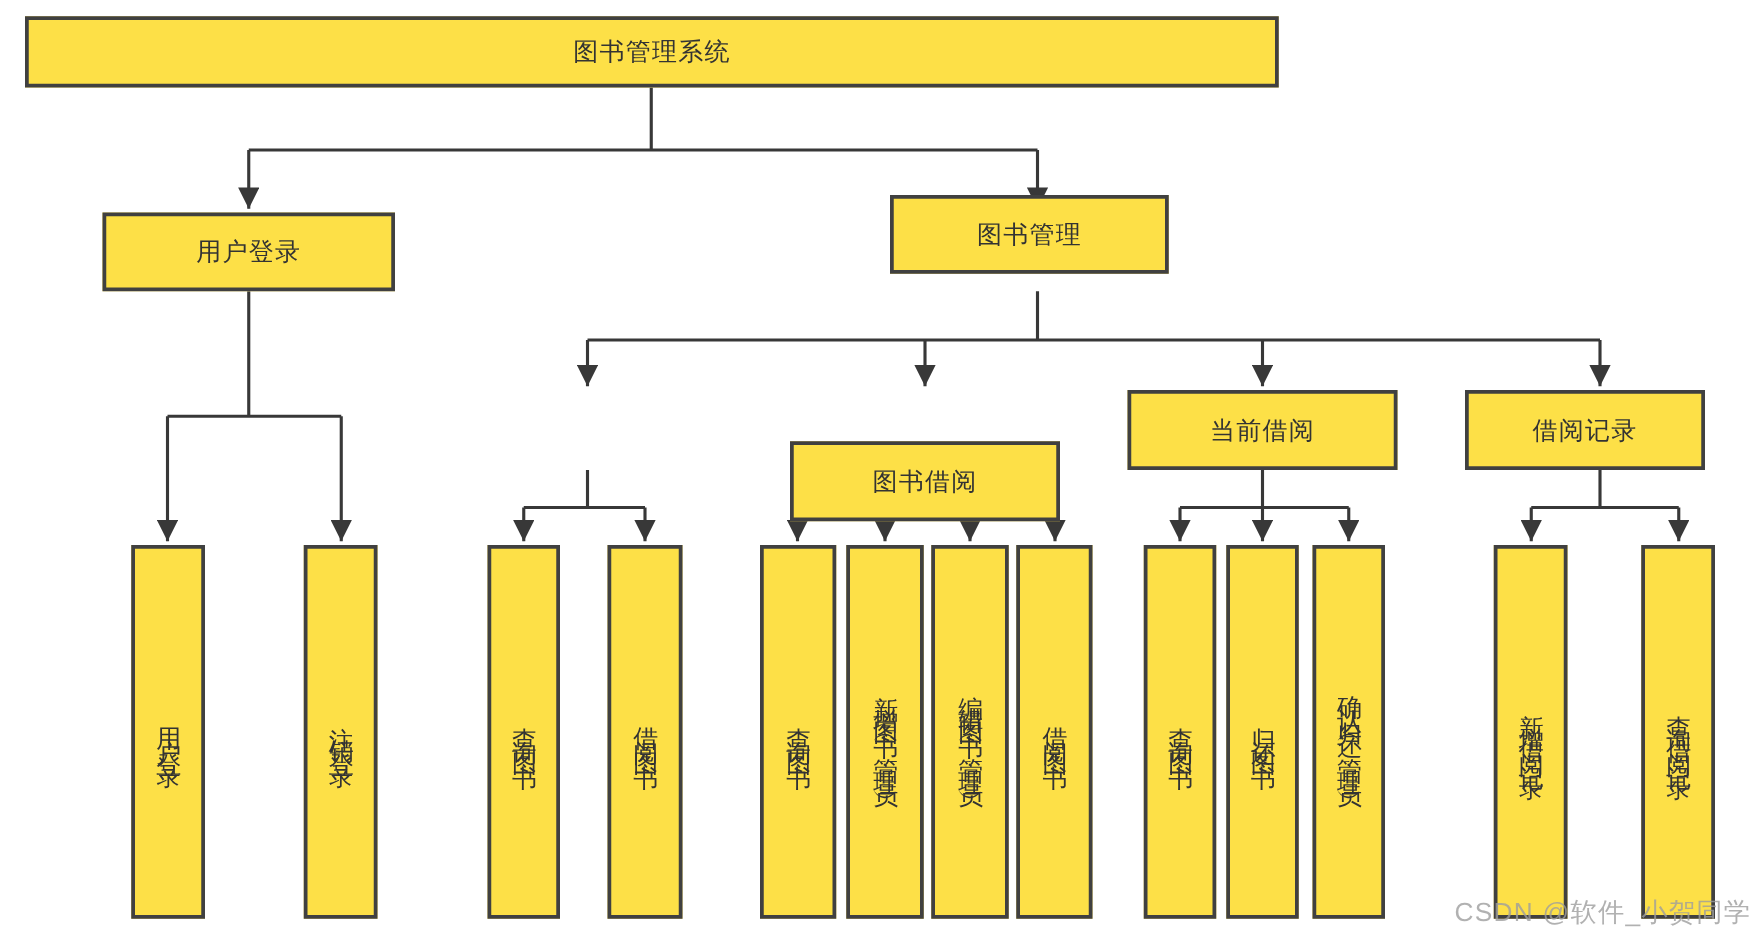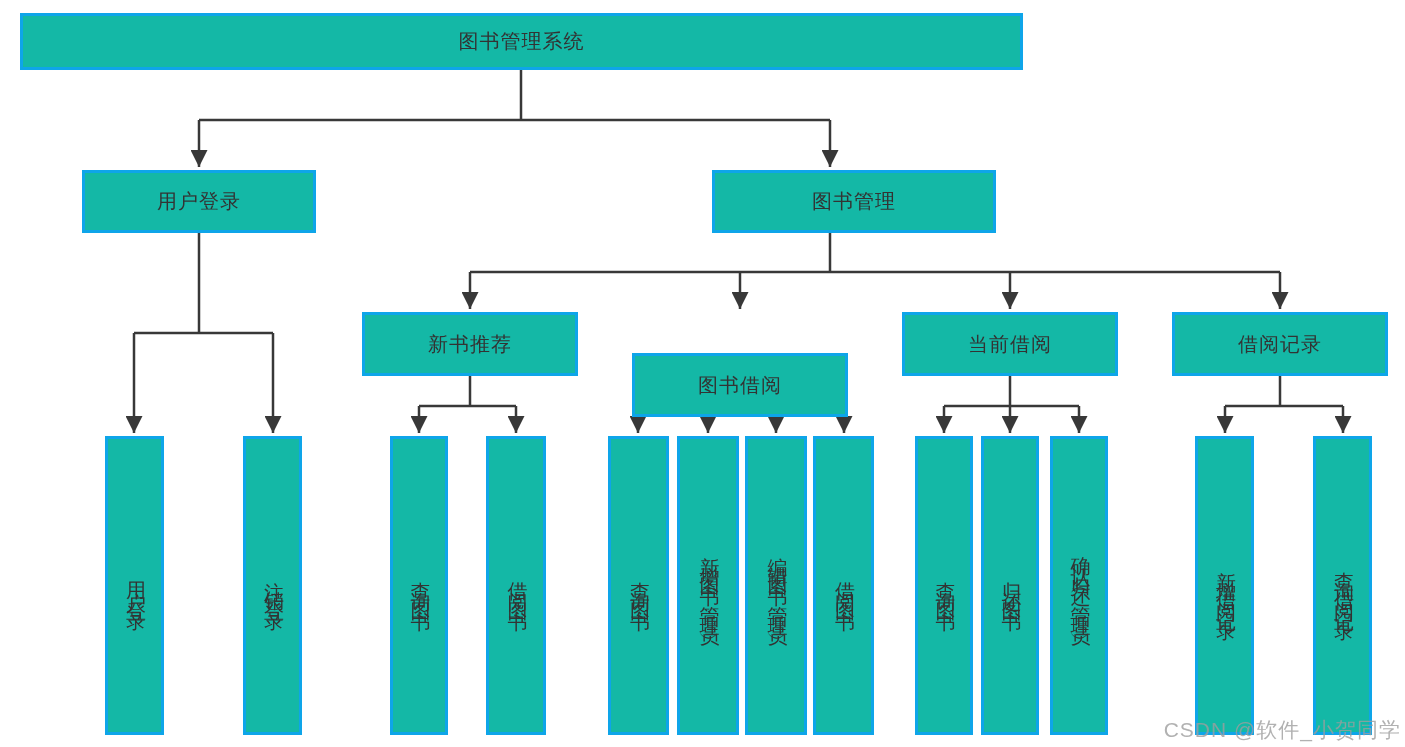"图书管理系统" .node { background: #14b8a6 -> #fde047; border: 3px solid #0ea5e9 -> 3px solid #404040; font-family: Liberation Mono, monospace -> none }
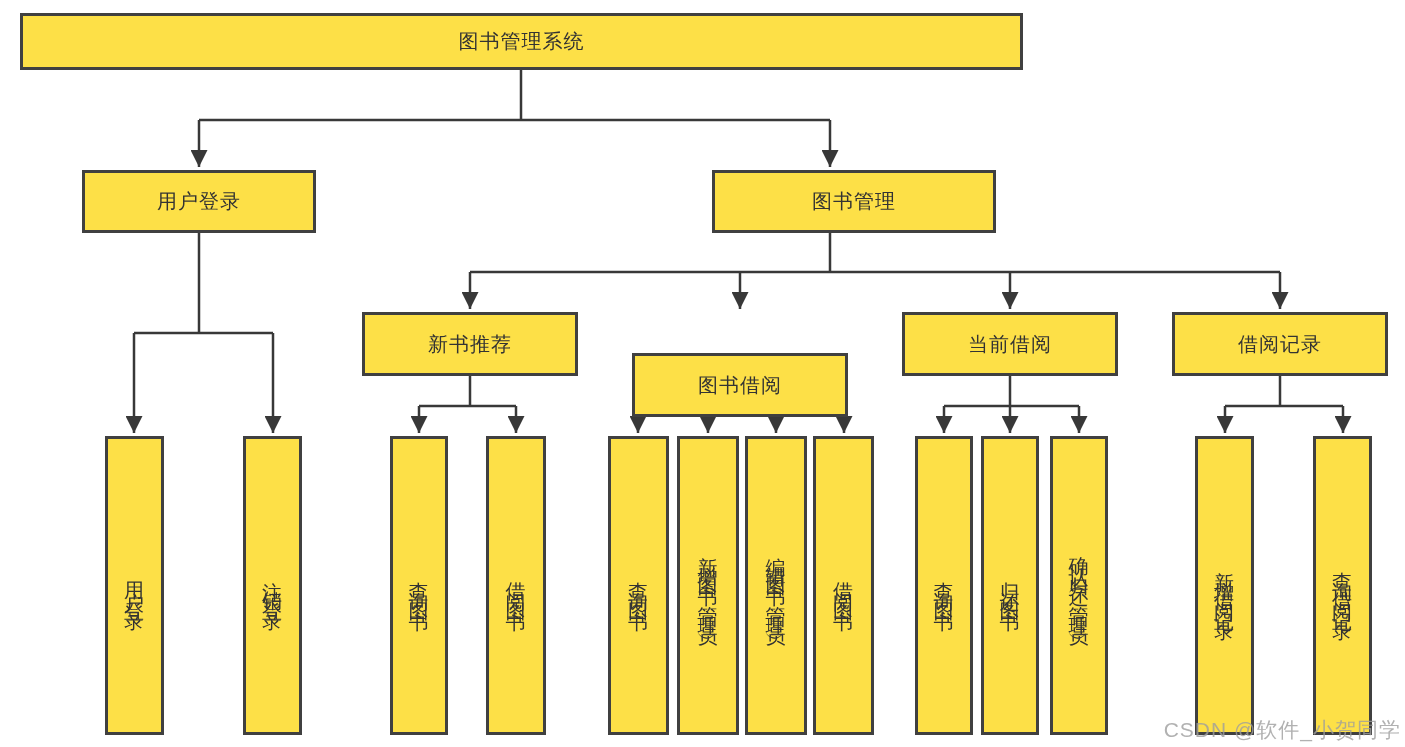"图书管理" div.node { top: 170px -> 156px; width: 284px -> 223px }
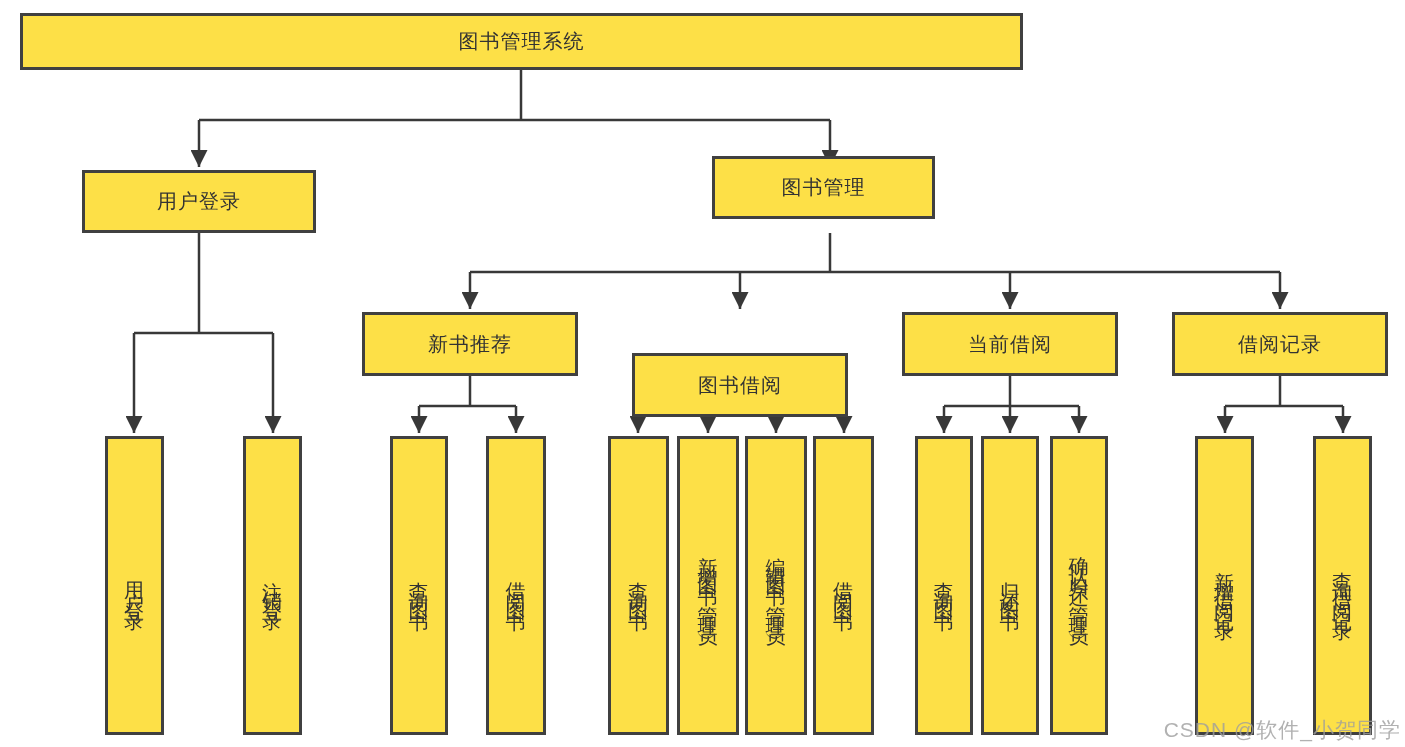"新书推荐" div.node { html: <div>新书推荐</div> -> none }
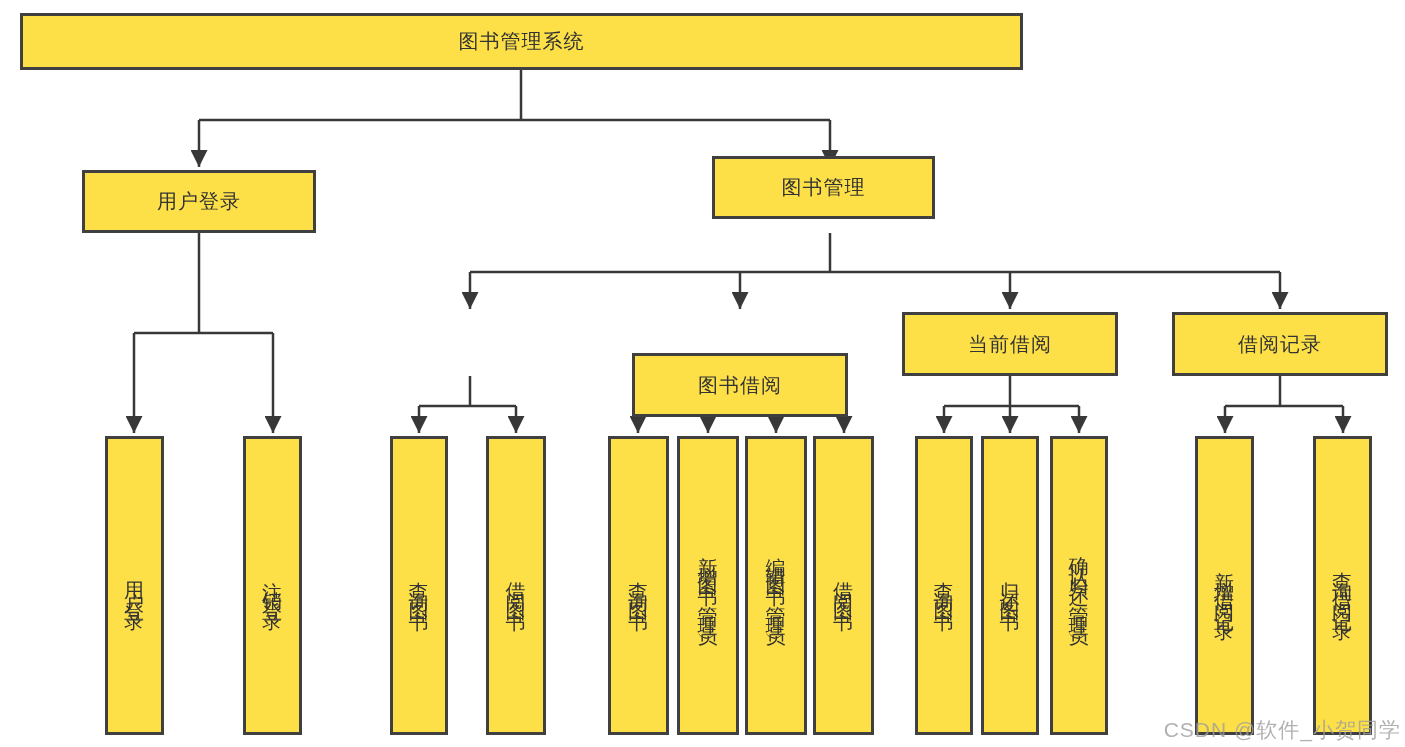"借阅记录" div.node { width: 216px -> 192px }
